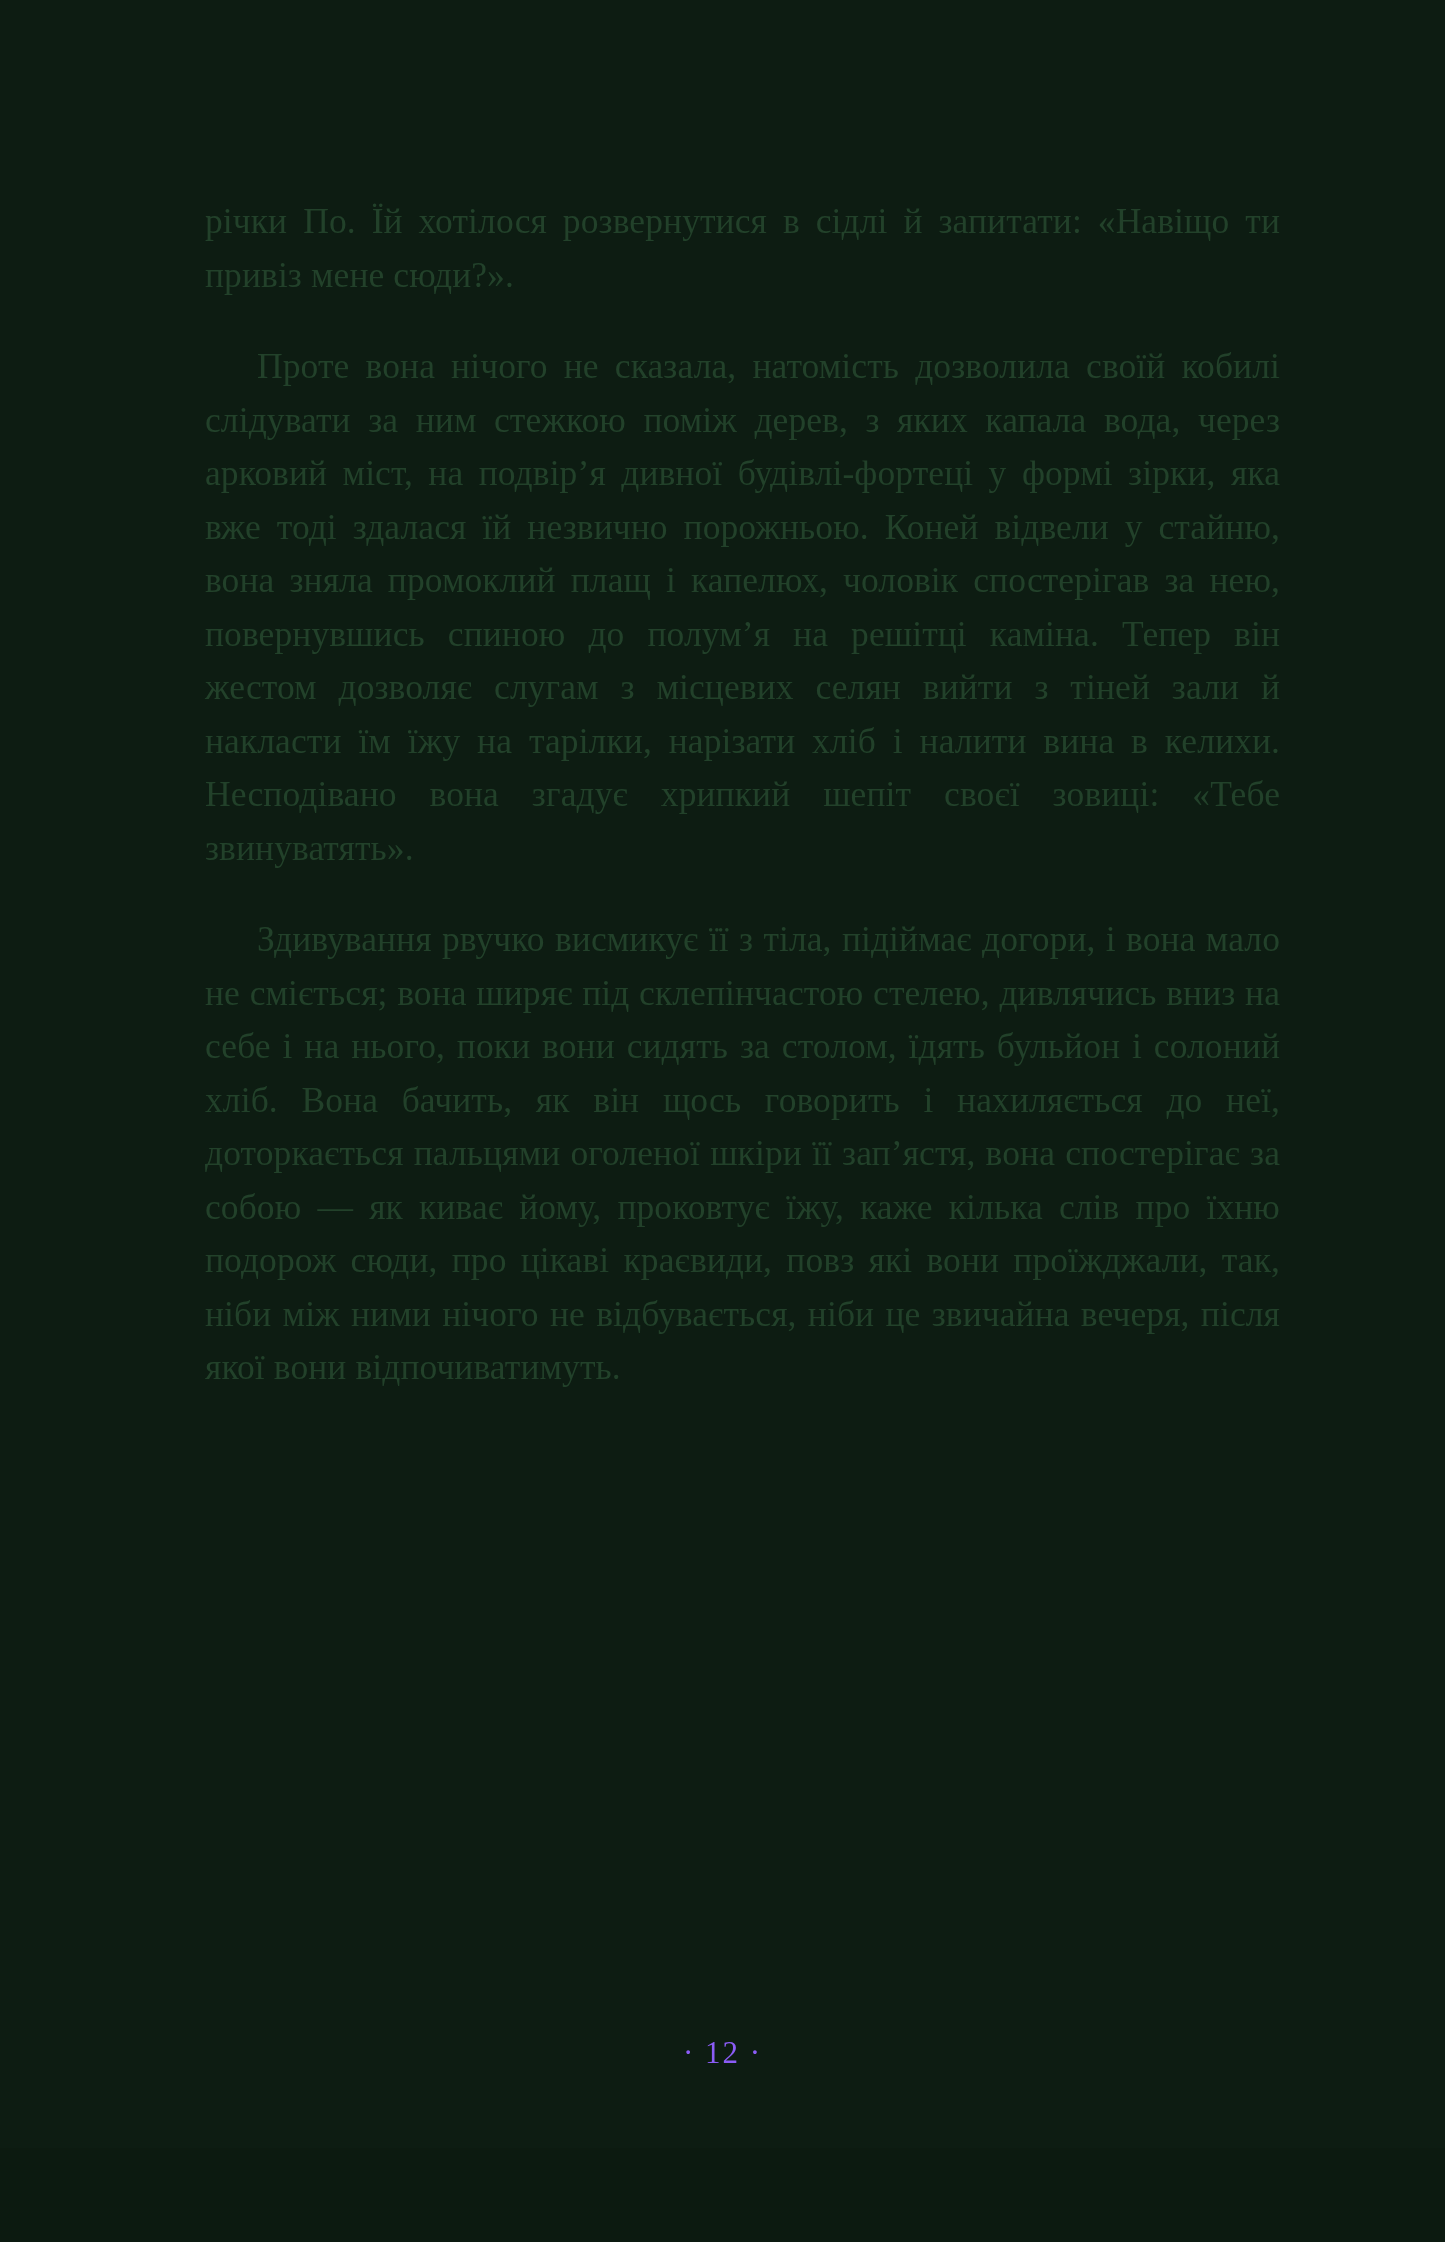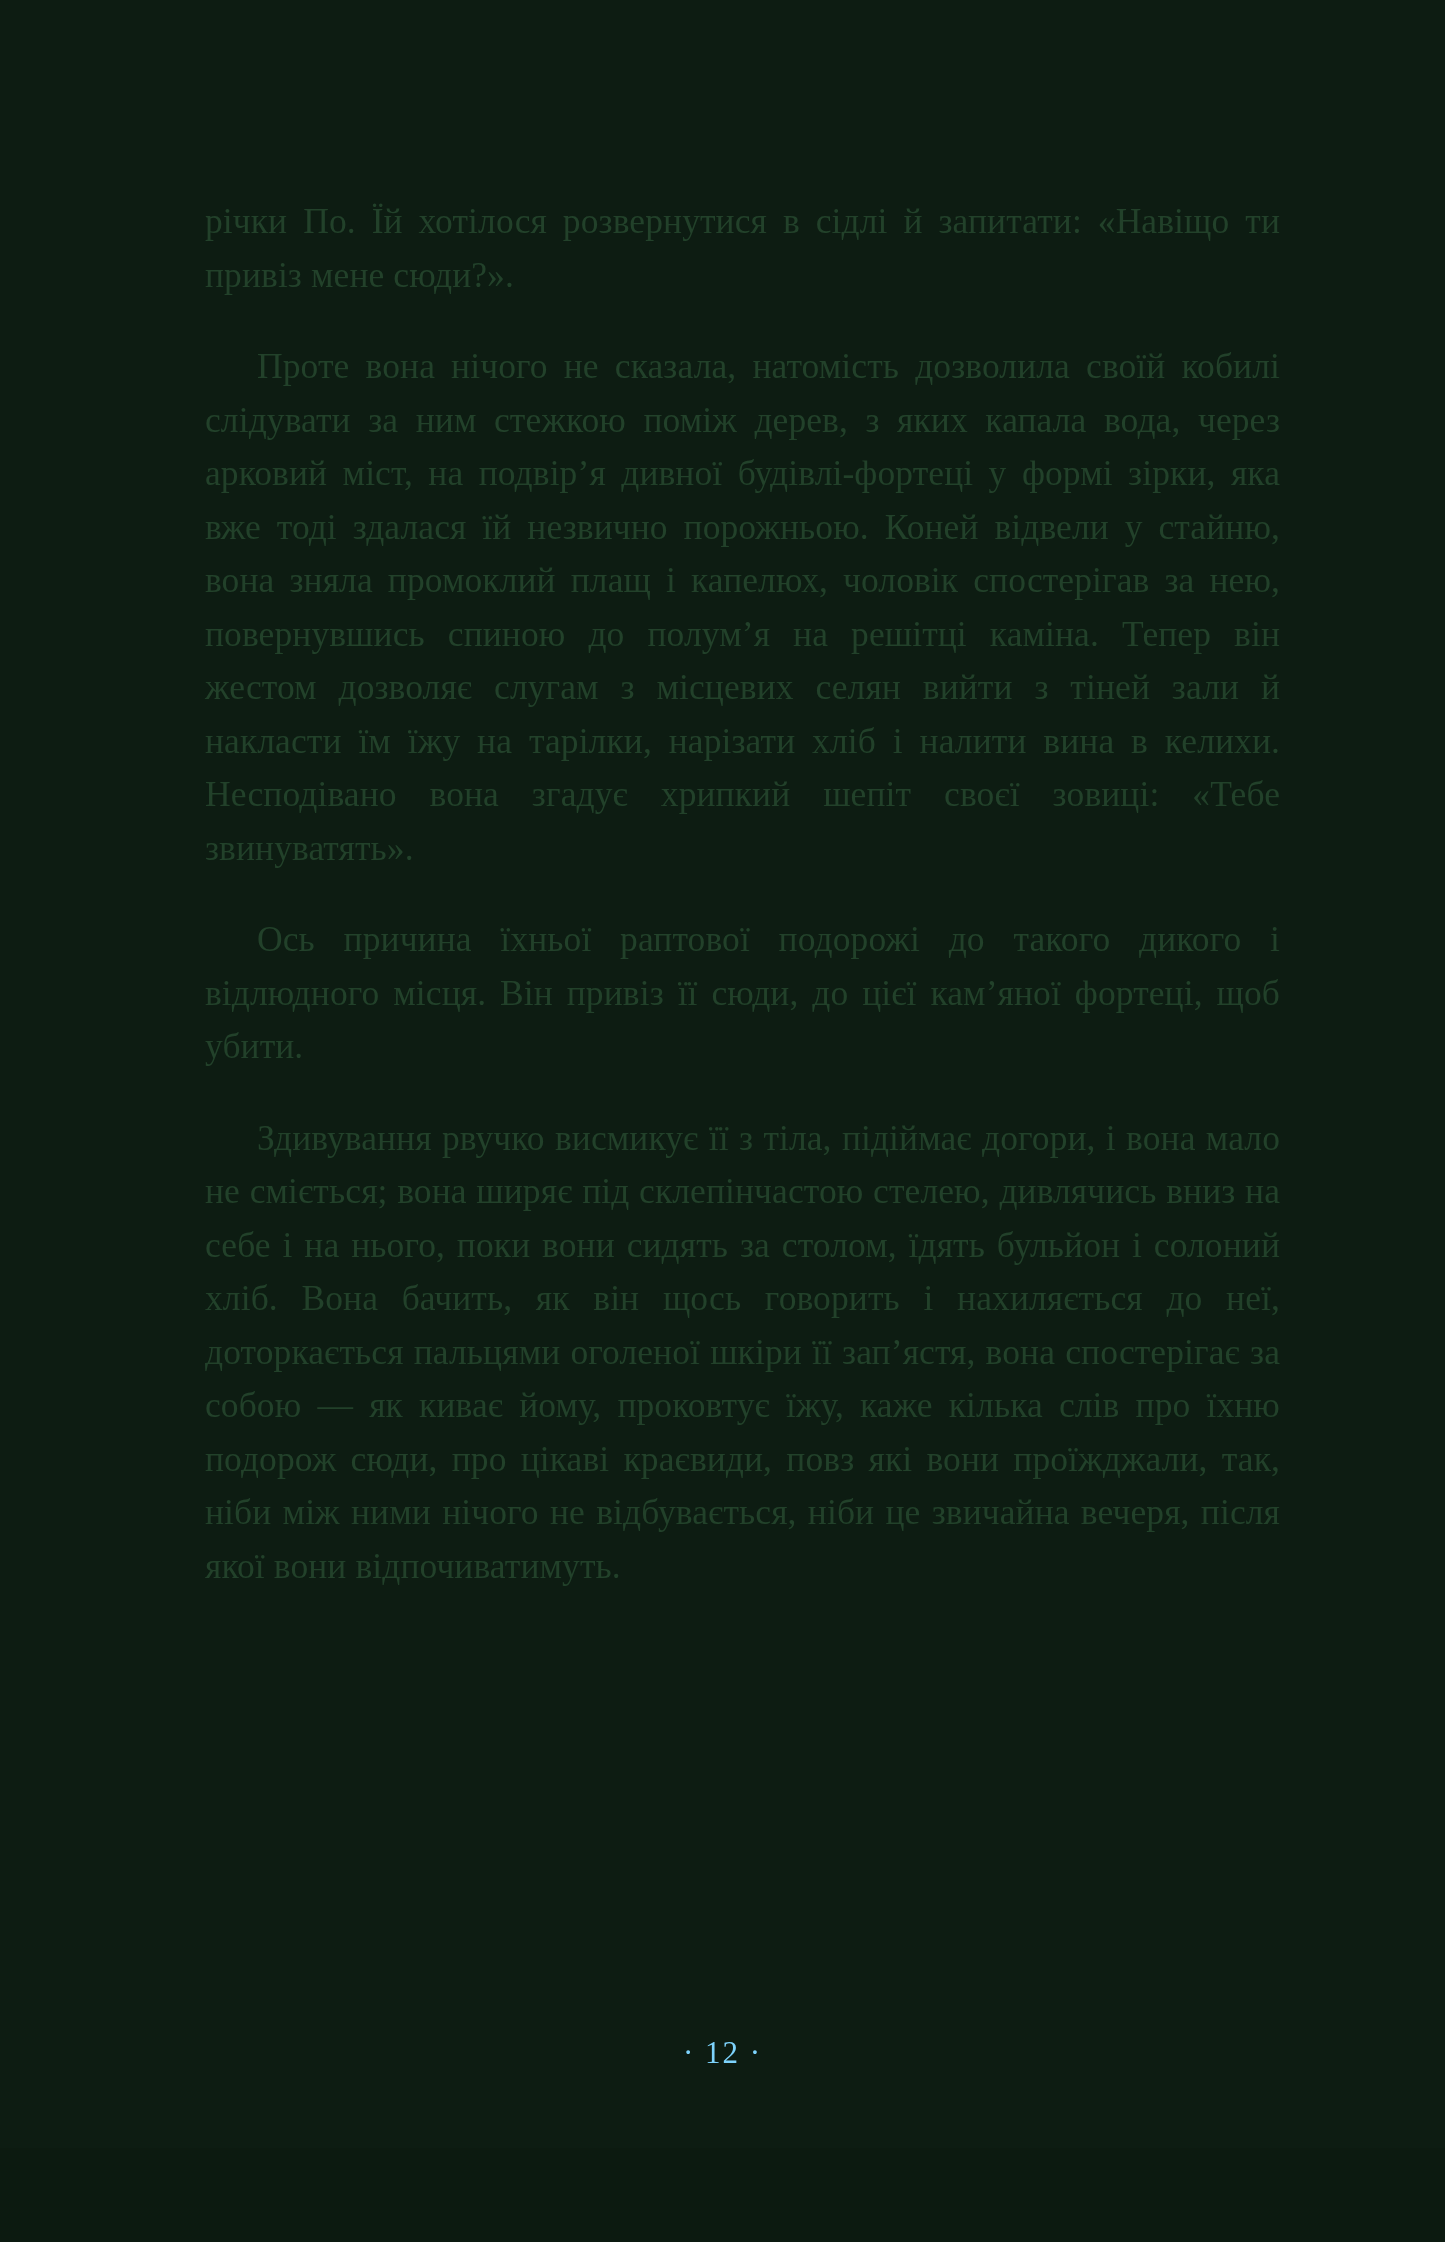"Ось причина їхньої раптової подорожі" p.indent { html: <p>Ось причина їхньої раптової подорожі до такого дикого і відлюдного місця. Він привіз її сюди, до цієї кам’яної фортеці, щоб убити.</p> -> none }
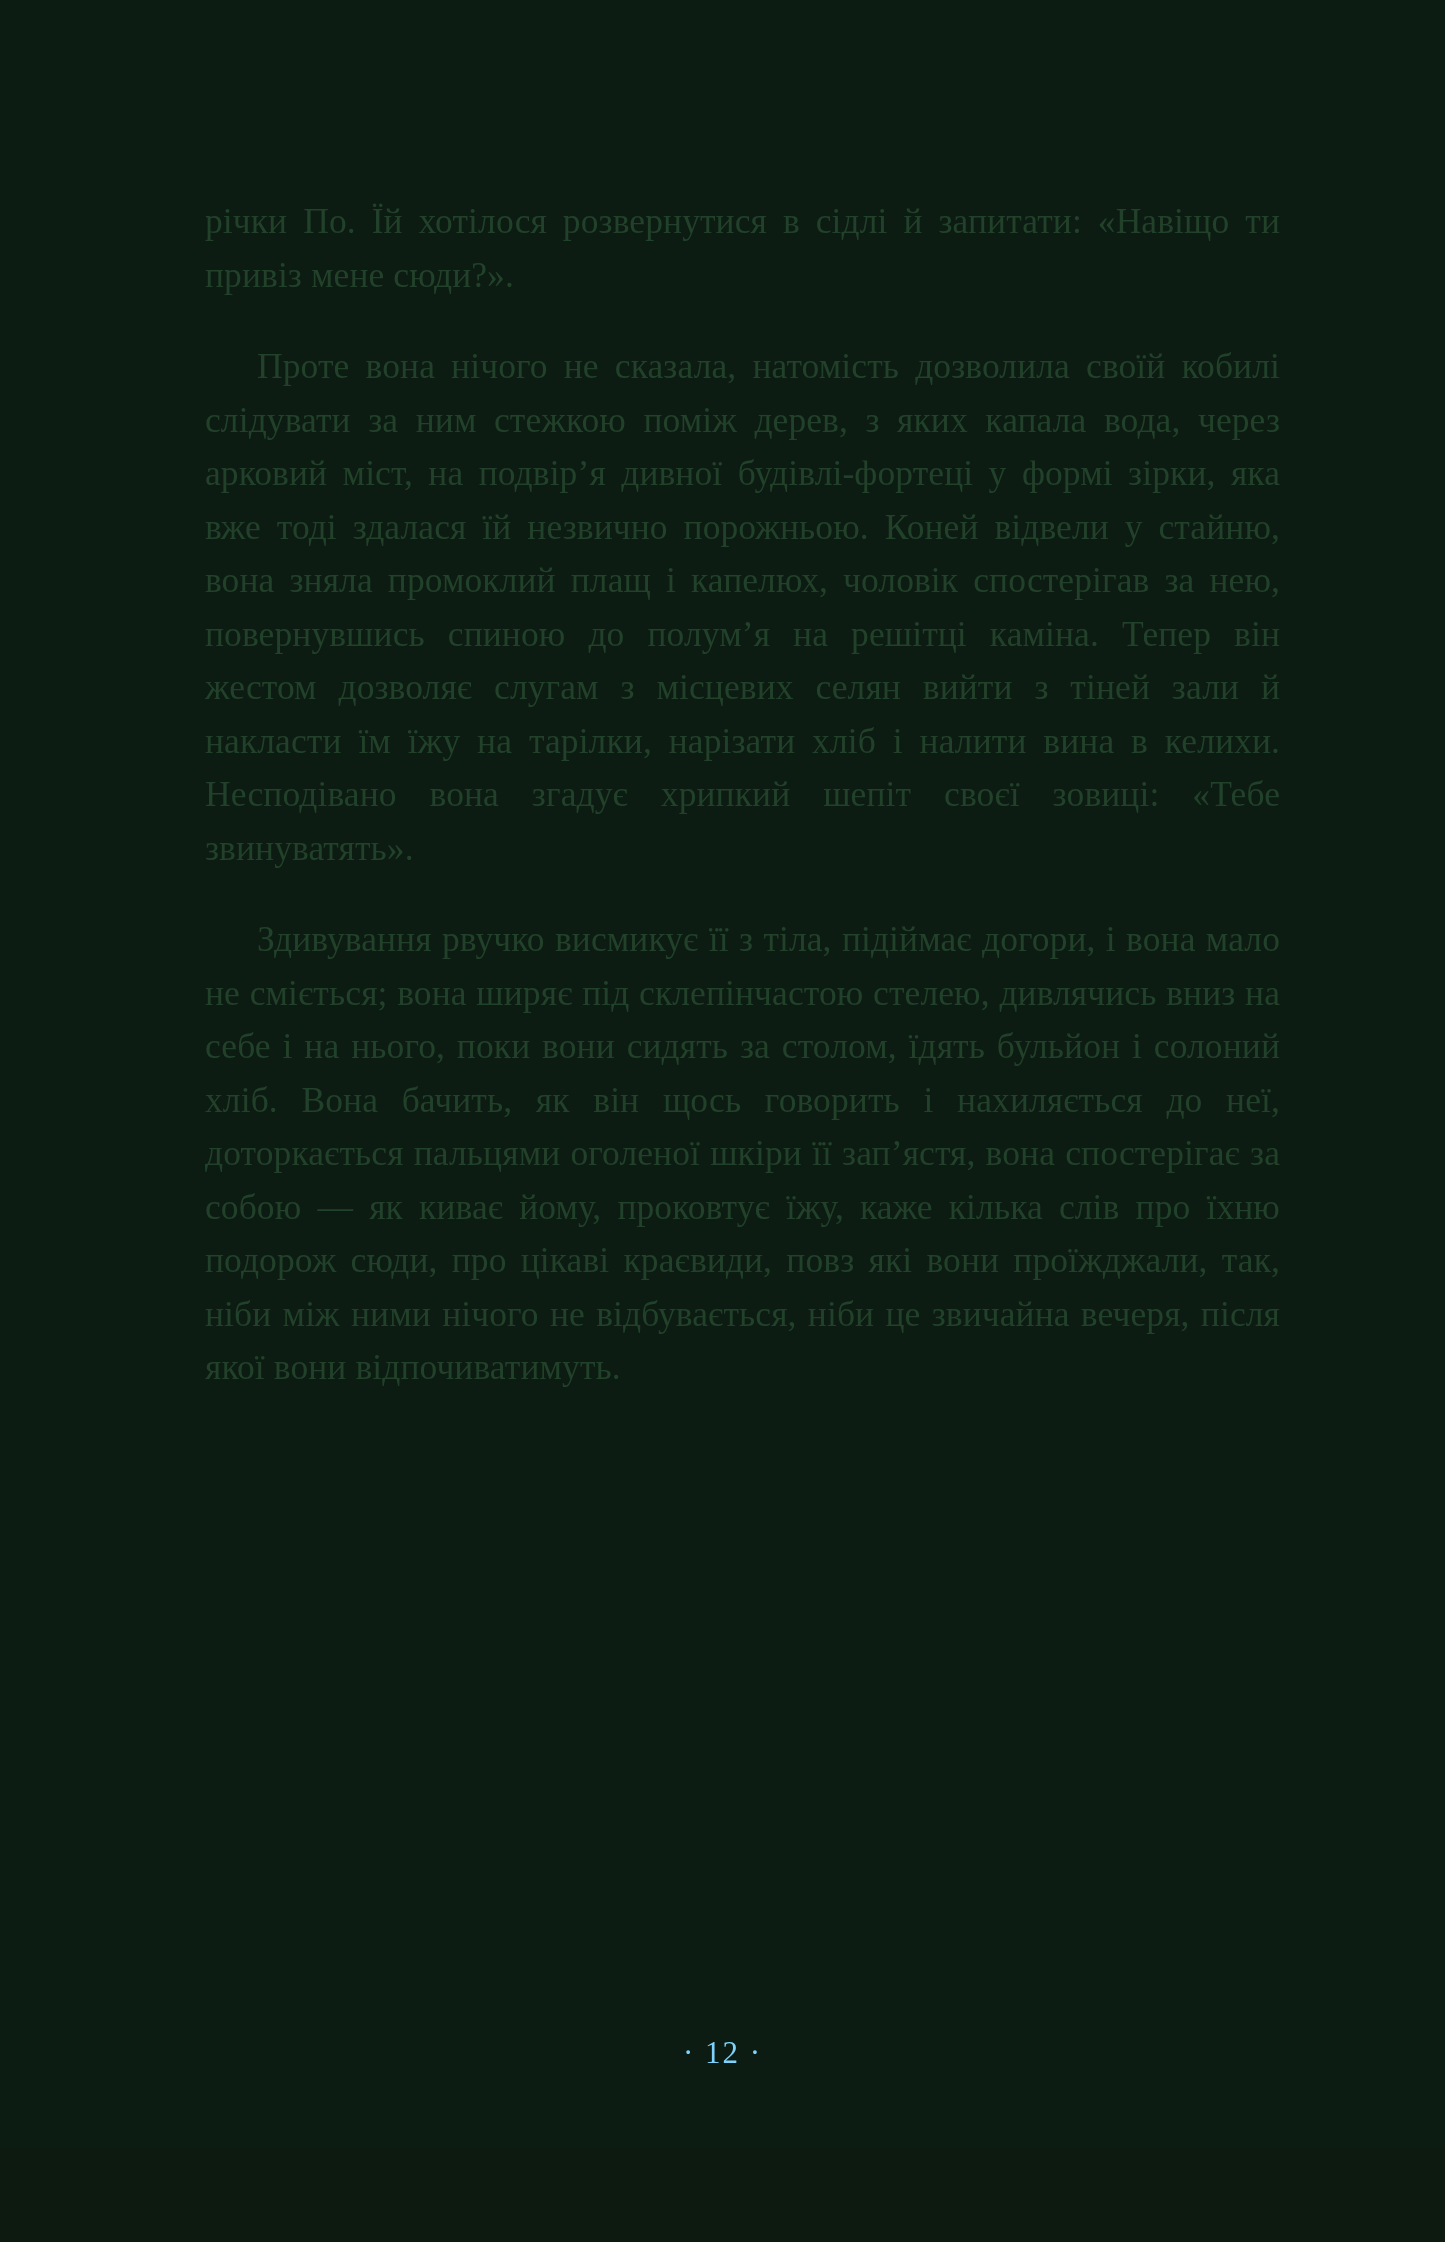"· 12 ·" .folio { color: #7dd3fc -> #8b5cf6 }
